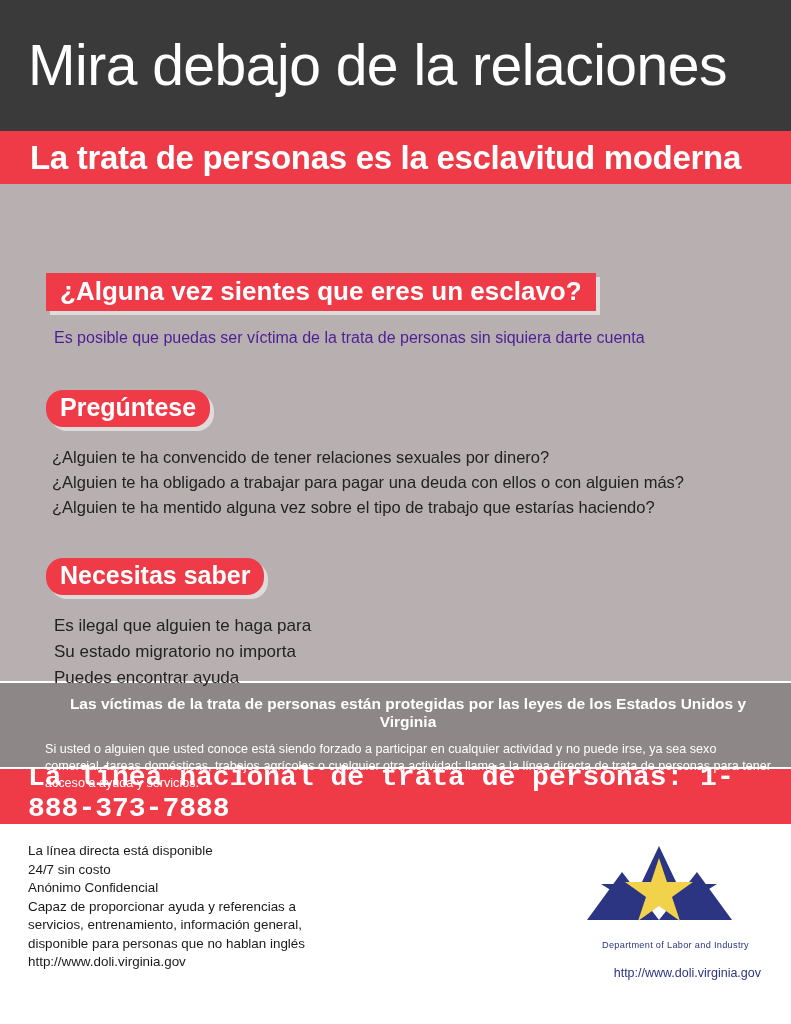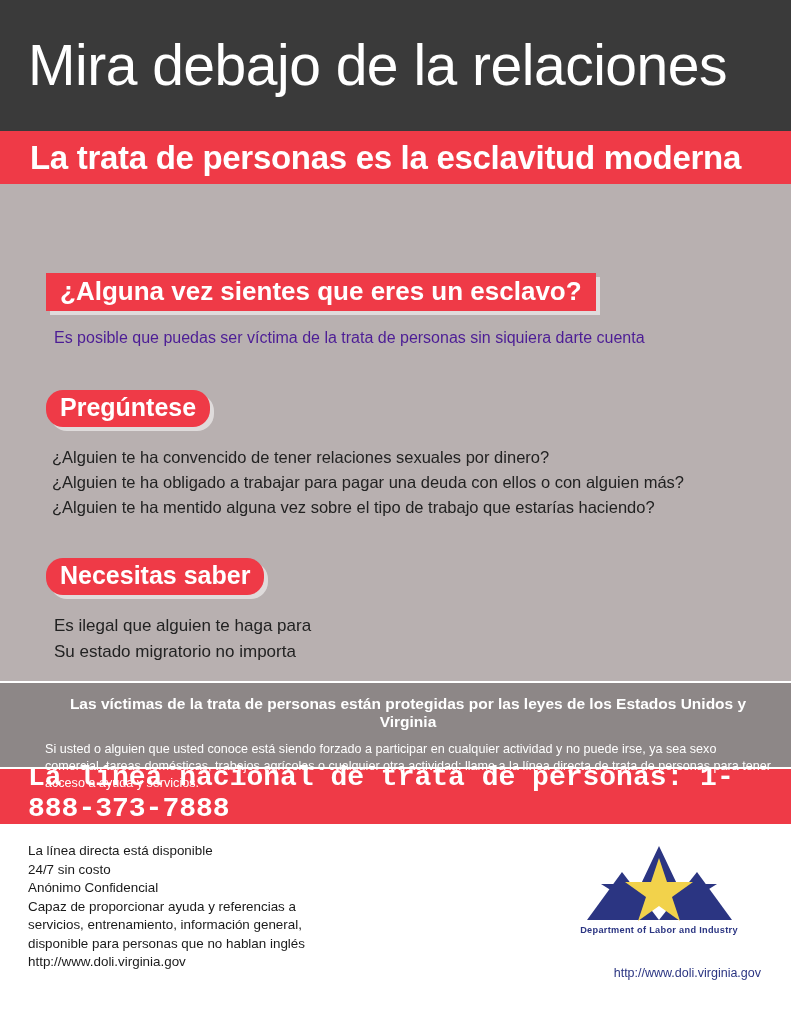"Puedes encontrar ayuda" li { html: none -> <li>Puedes encontrar ayuda</li> }
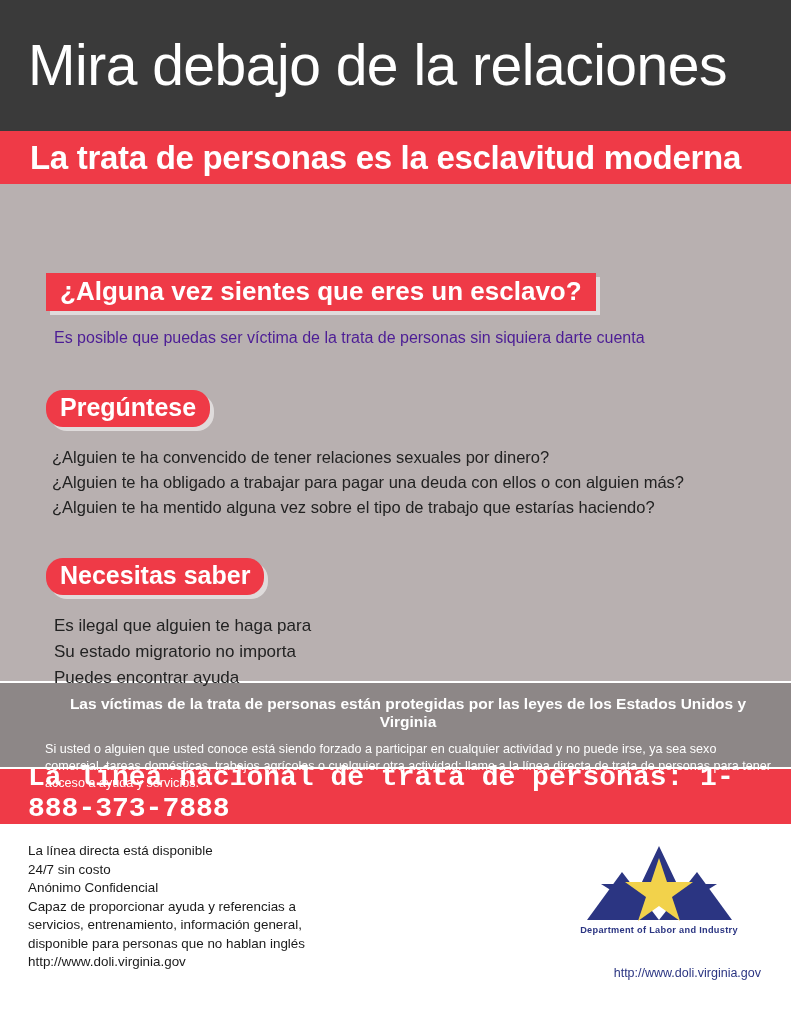"Department of Labor and Industry" .logo-caption { font-weight: bold -> normal; margin-top: 1px -> 16px; text-align: none -> right }
